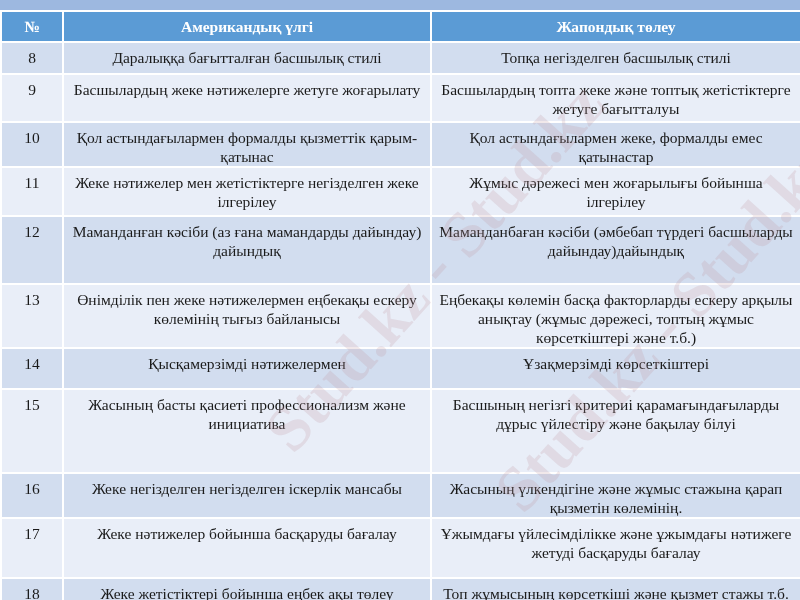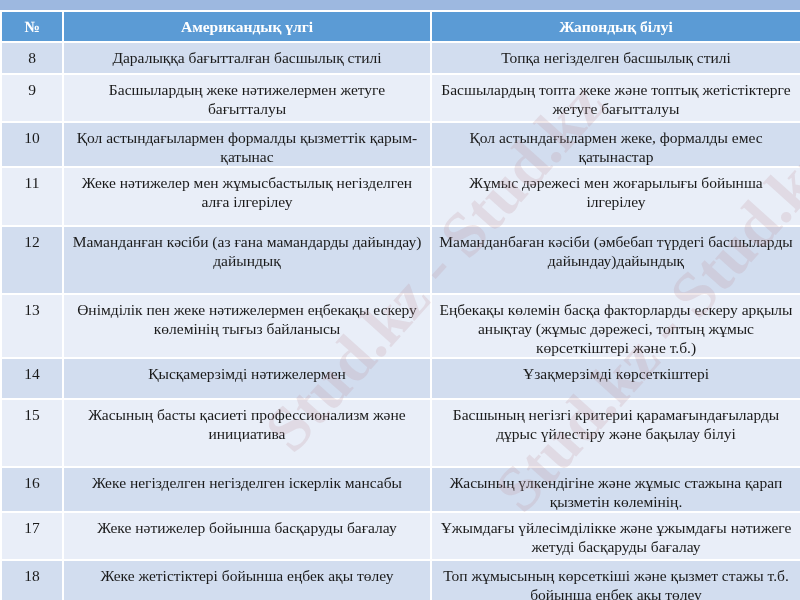"Жапондық білуі" th { text: білуі -> төлеу }
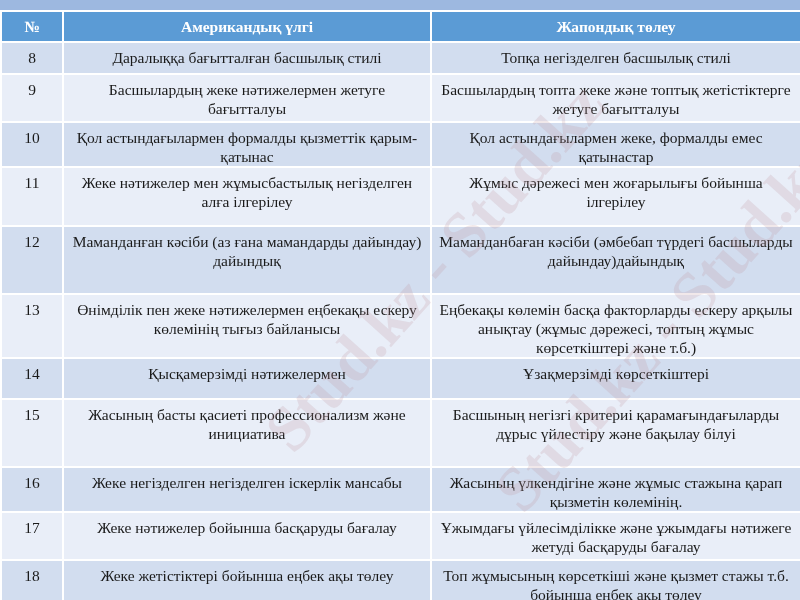"Басшылардың жеке нәтижелермен жетуге" td { text: нәтижелермен жетуге бағытталуы -> нәтижелерге жетуге жоғарылату }
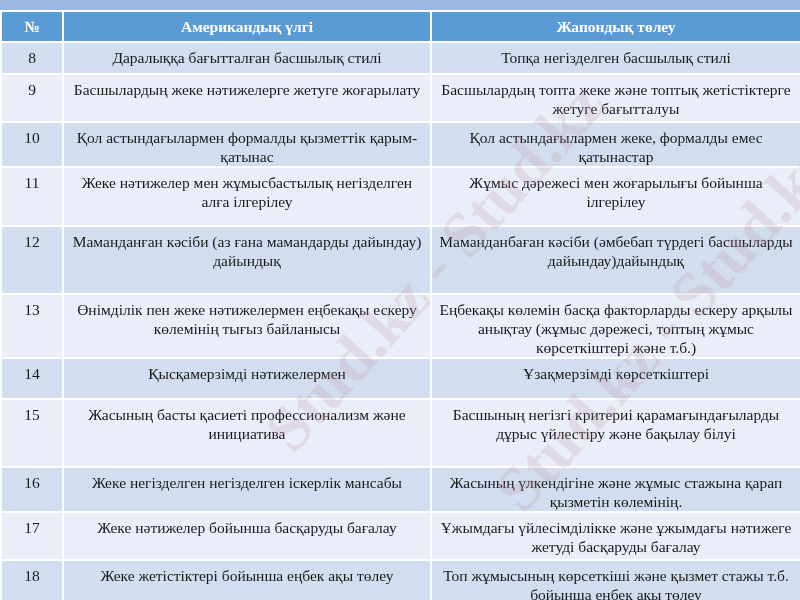"11" tr.even { height: 59px -> 49px }
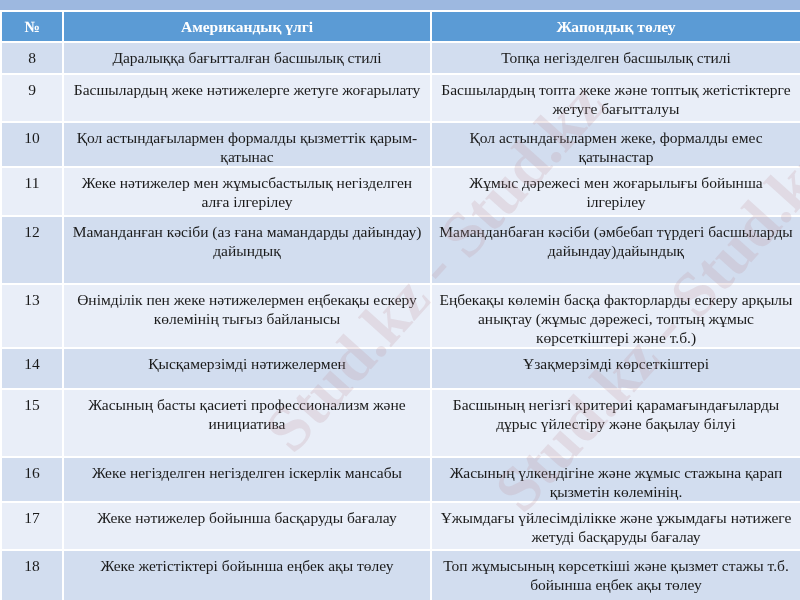"Жеке нәтижелер мен жұмысбастылық" td { text: жұмысбастылық негізделген алға -> жетістіктерге негізделген жеке }
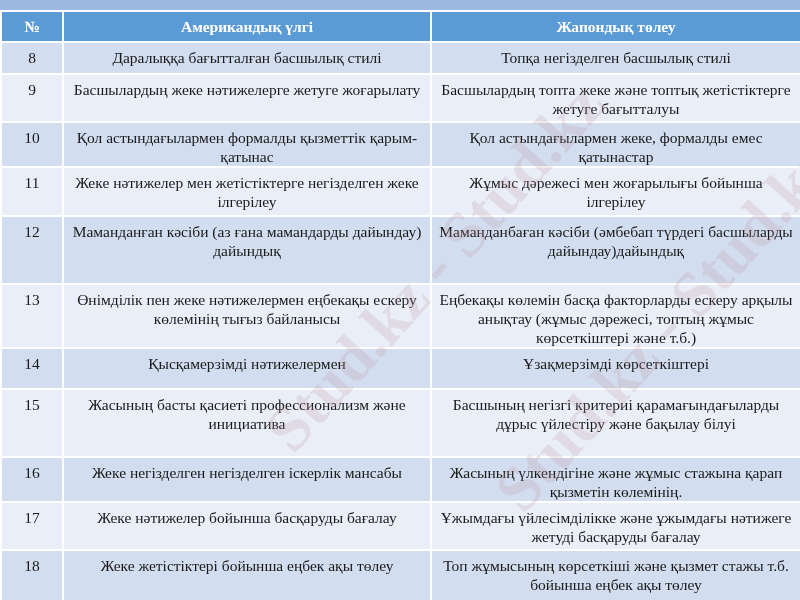"15" tr.even { height: 68px -> 84px }
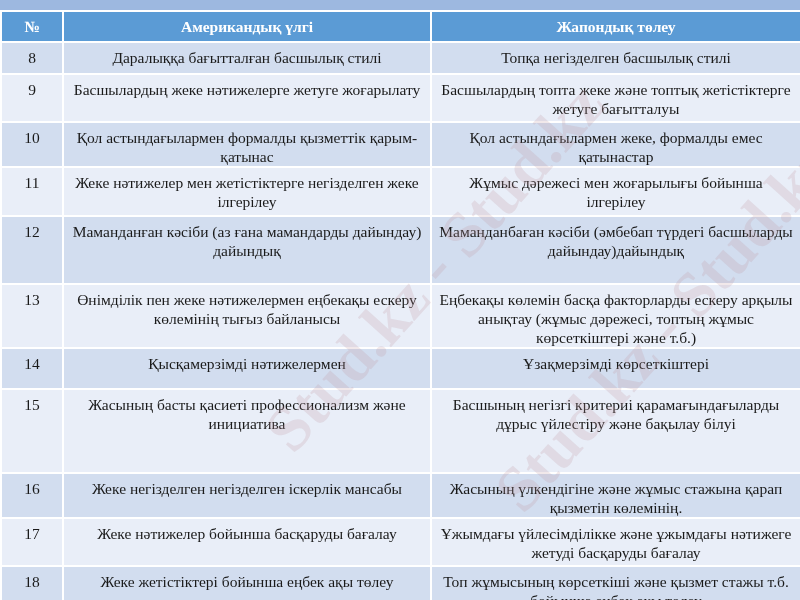"17" tr.even { height: 48px -> 60px }
